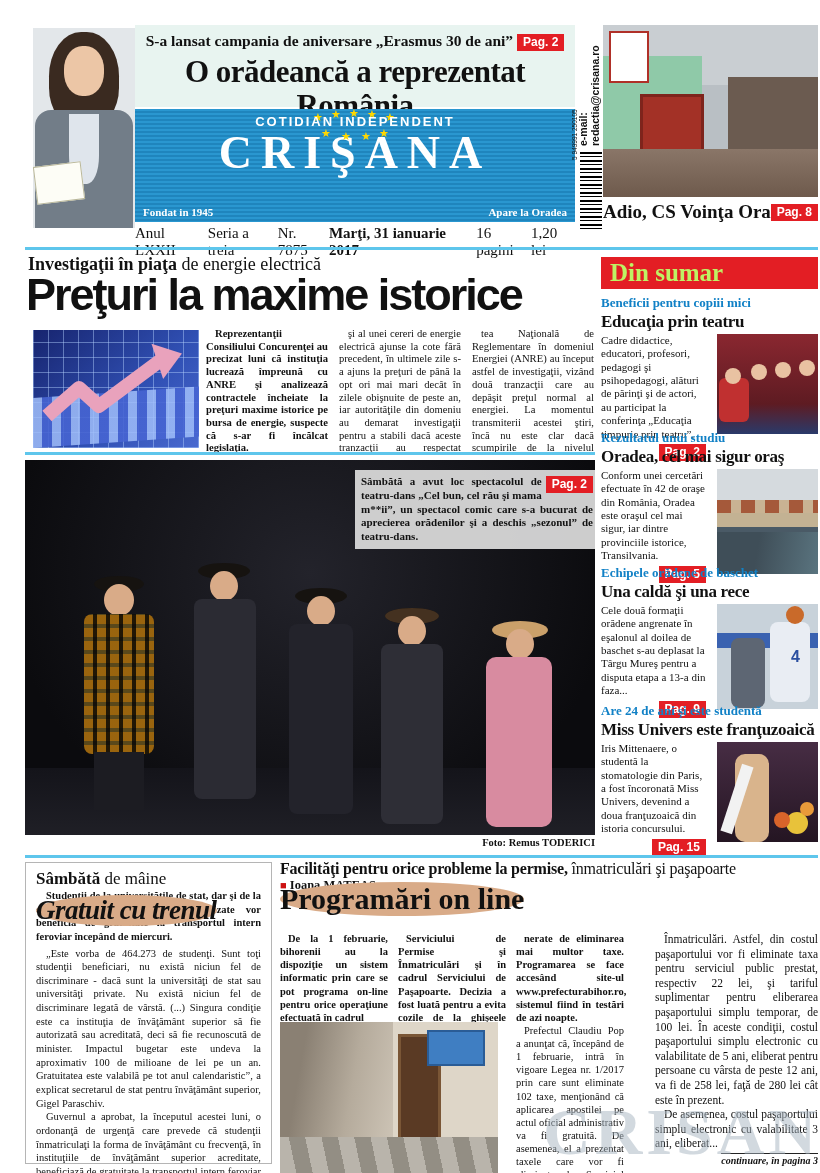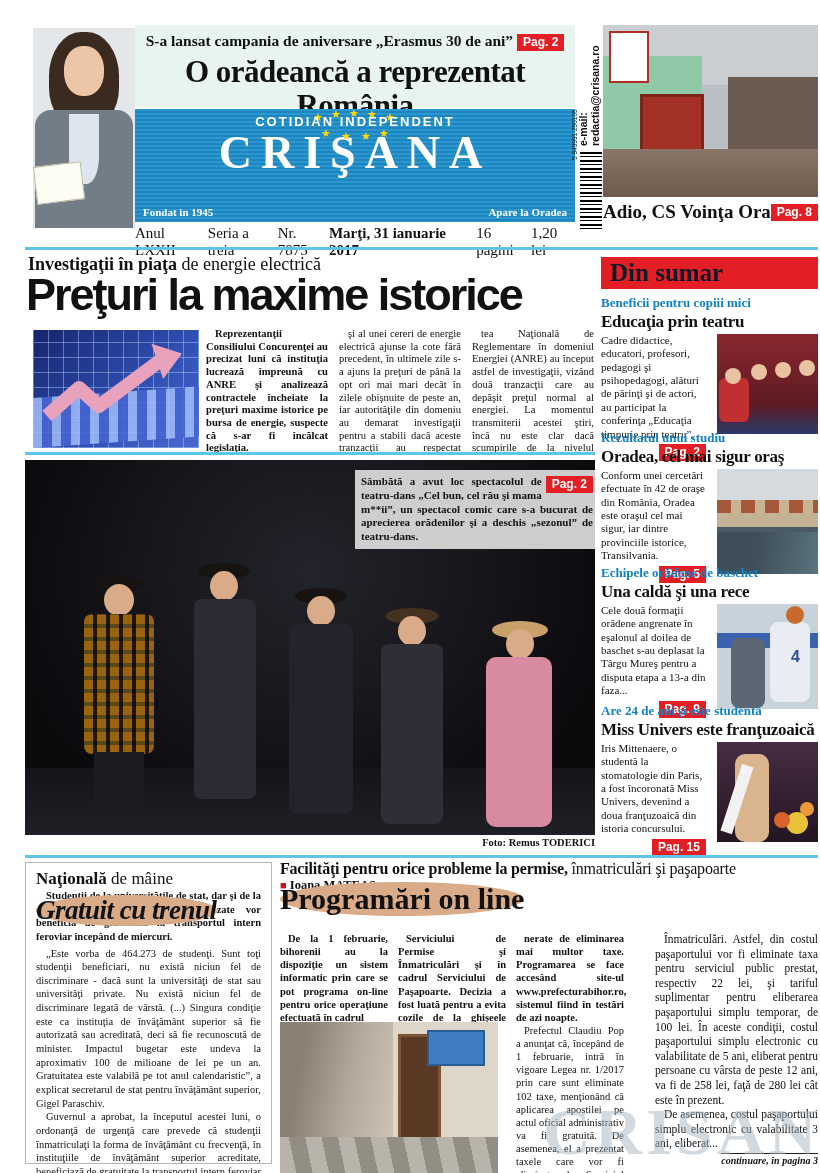"Din sumar" .sumar-banner { color: #0f172a -> #bef264 }
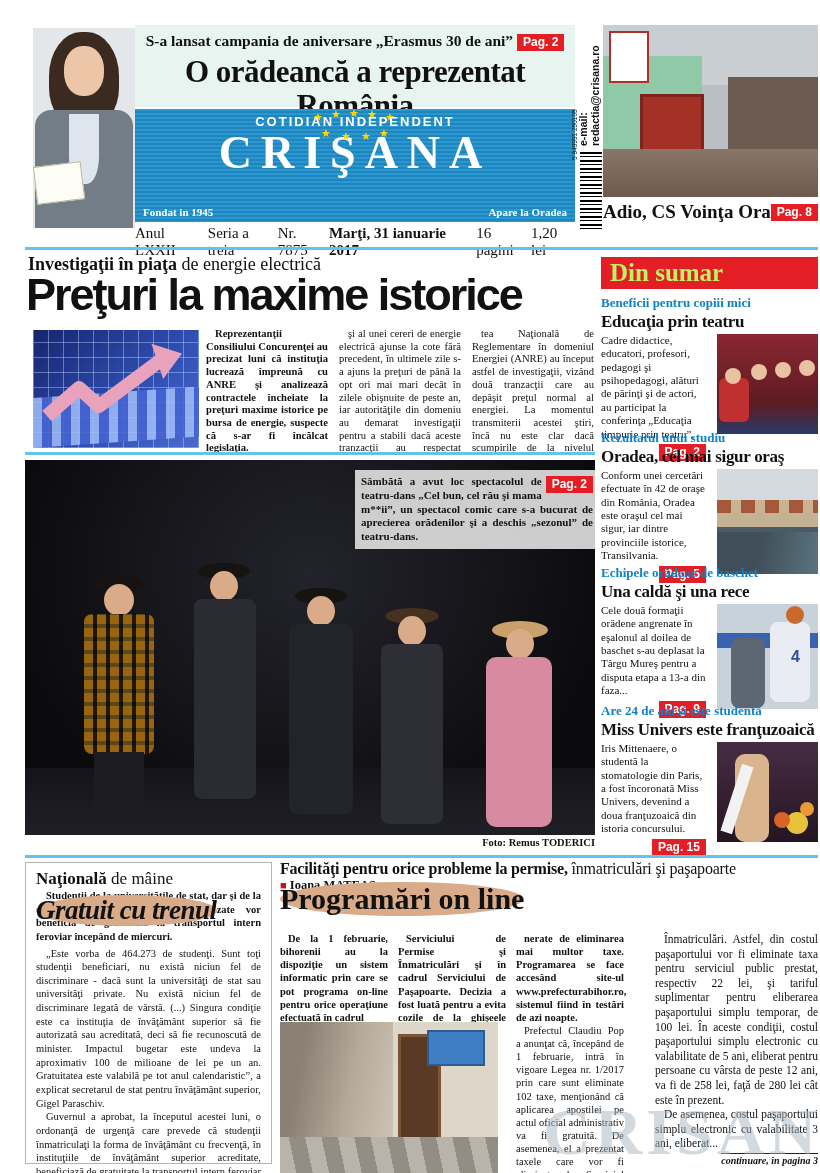"Naţională" b { text: Naţională -> Sâmbătă }
